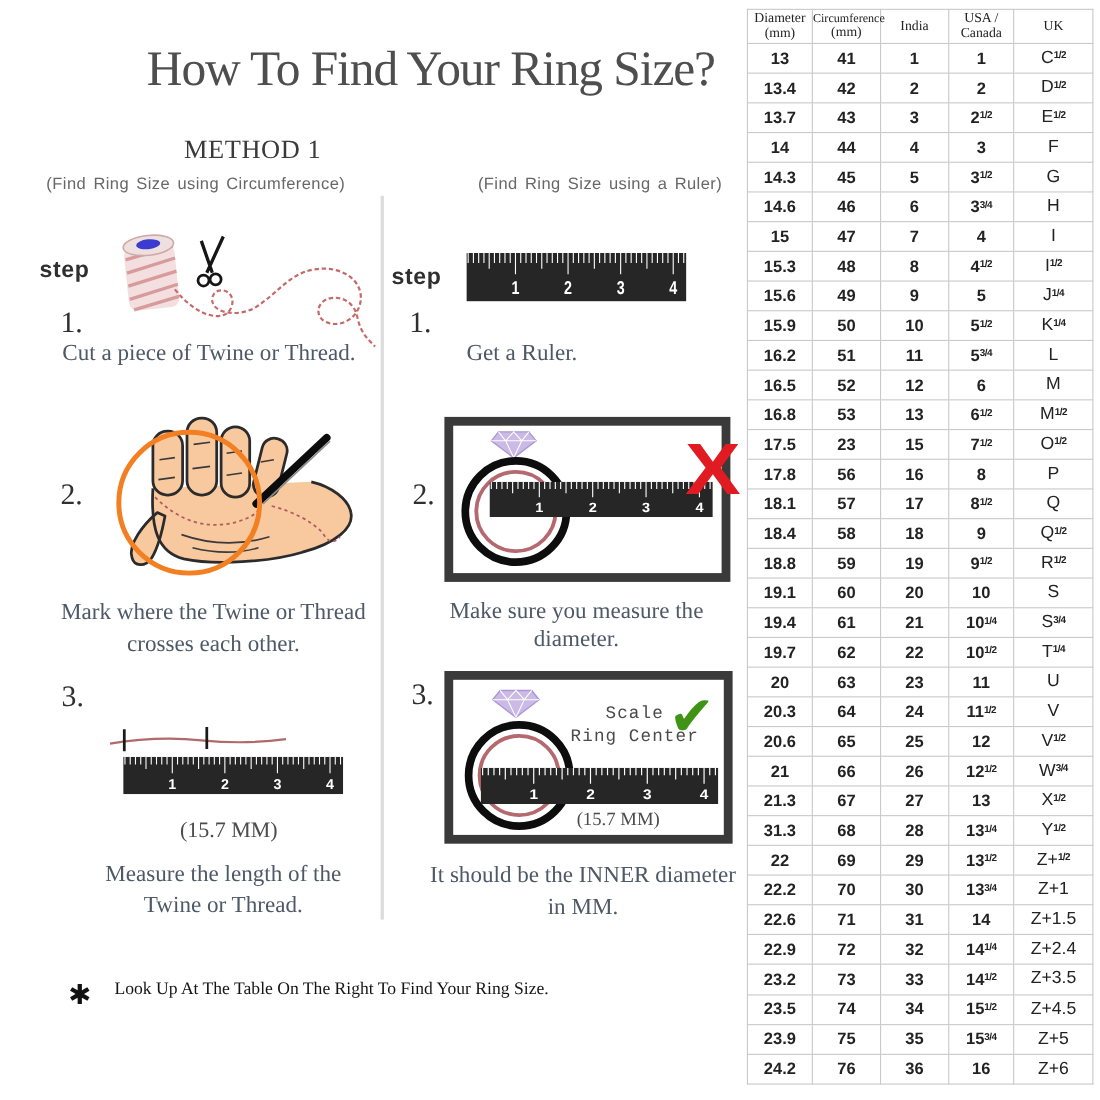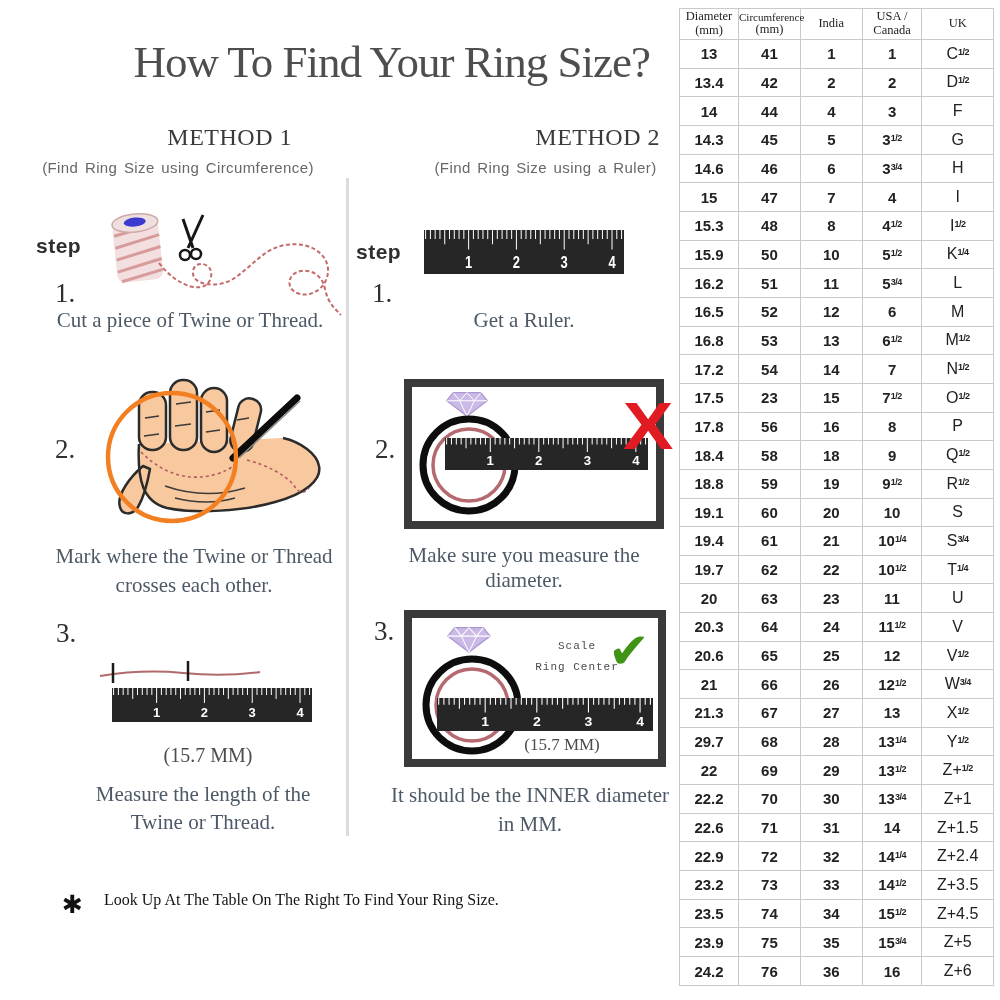"13.7" tr { html: none -> <tr> <td>13.7</td> <td>43</td> <td>3</td> <td>2<span>1/2</span></td> <td>E<span>1/2</span></td> </tr> }
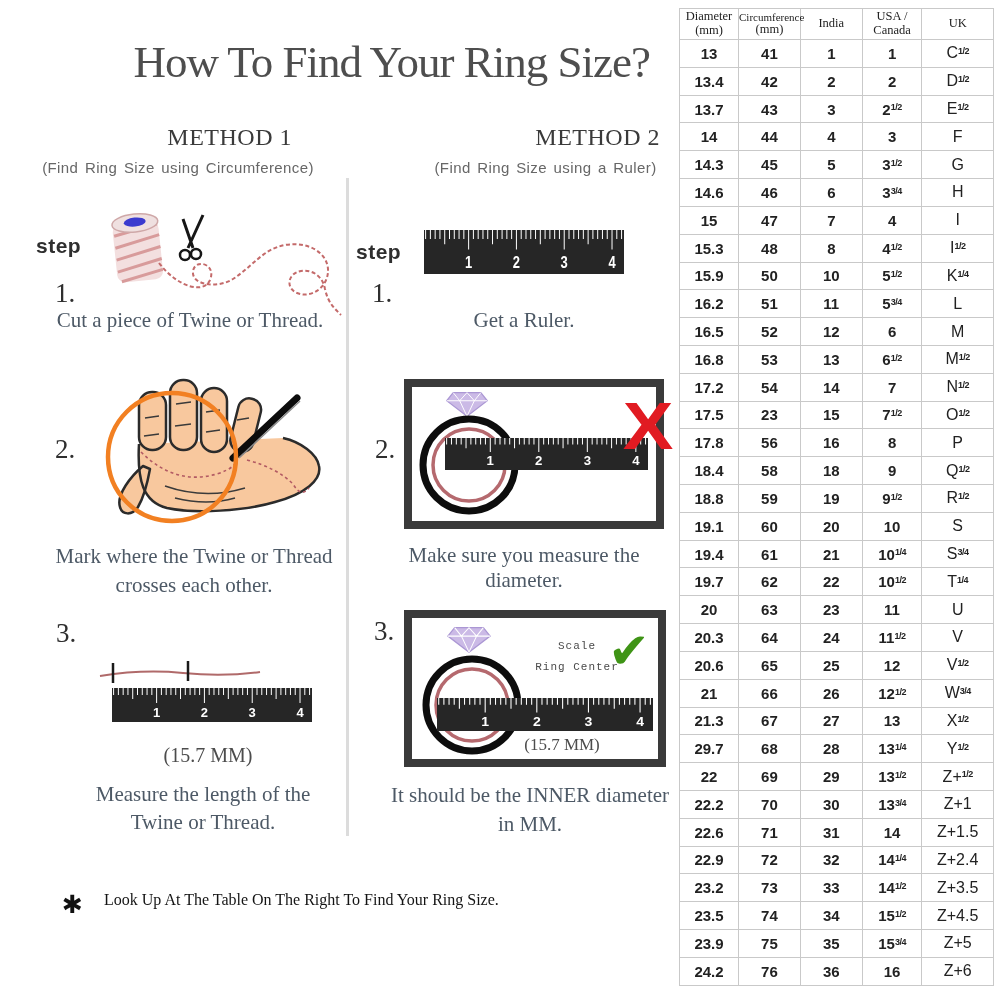"METHOD 2" div.abs { html: <div>METHOD 2</div> -> none }
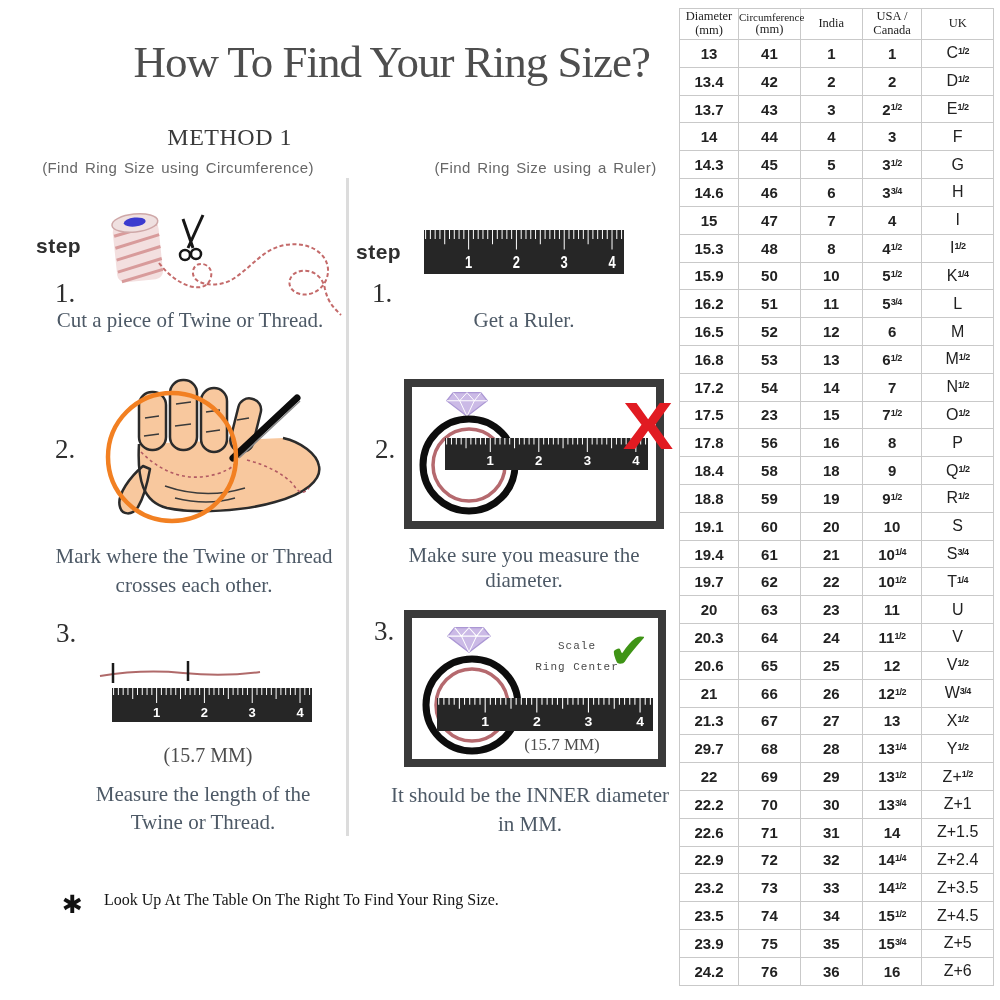"15.6" tr { html: none -> <tr> <td>15.6</td> <td>49</td> <td>9</td> <td>5</td> <td>J<span>1/4</span></td> </tr> }
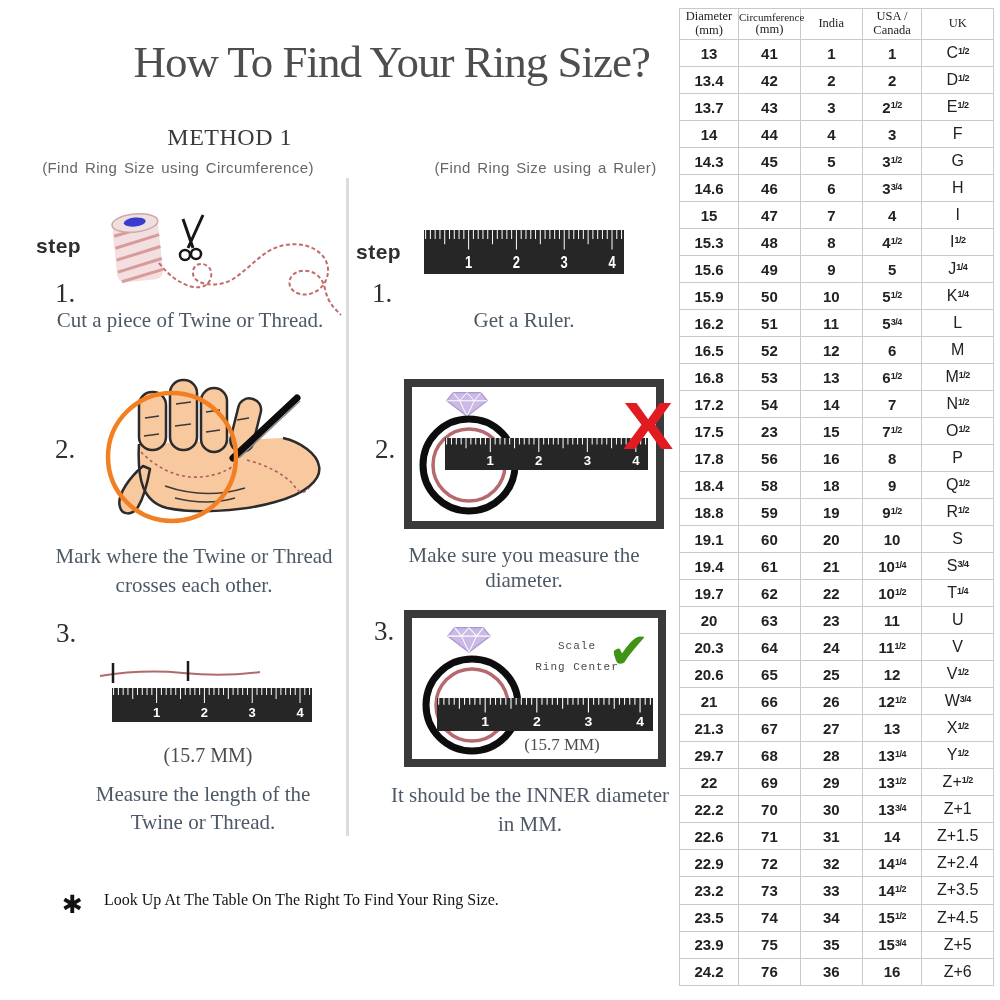"Get a Ruler." div.abs { text-align: center -> left }
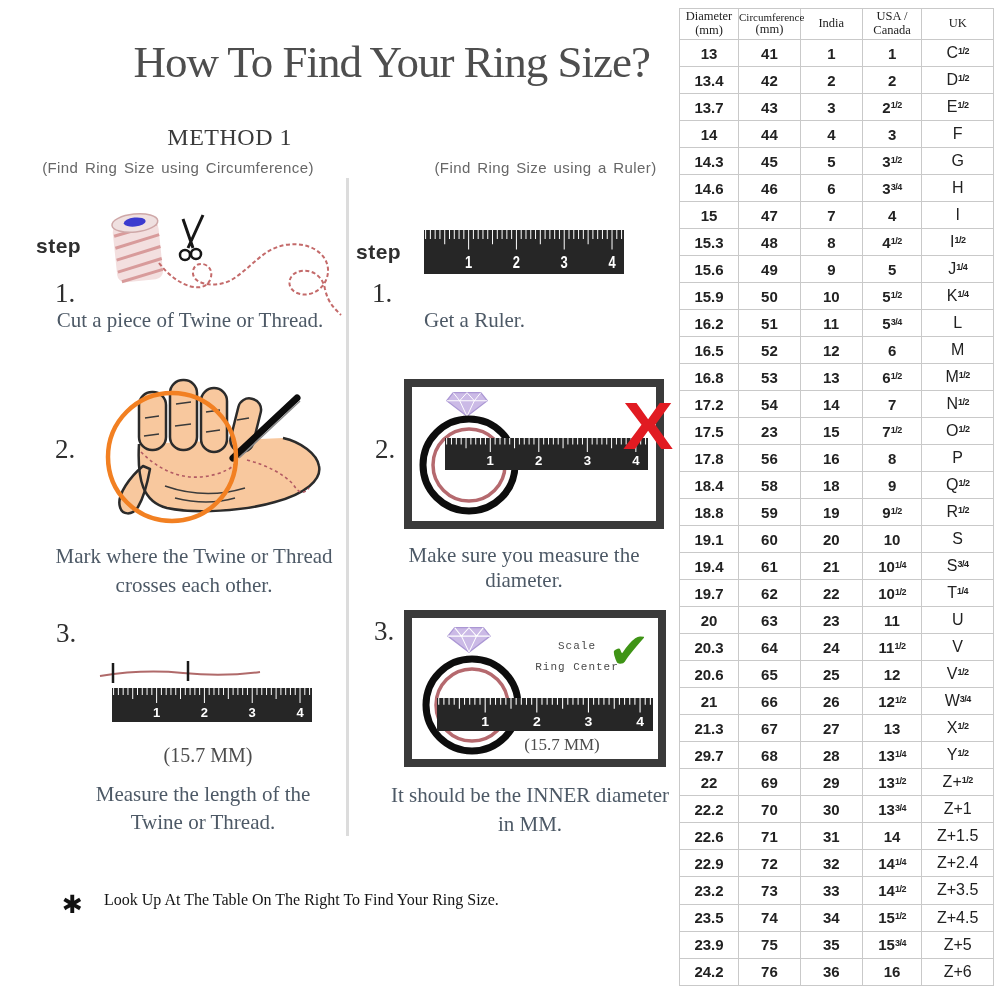"17.2" tr { html: <tr> <td>17.2</td> <td>54</td> <td>14</td> <td>7</td> <td>N<span>1/2</span></td> </tr> -> none }
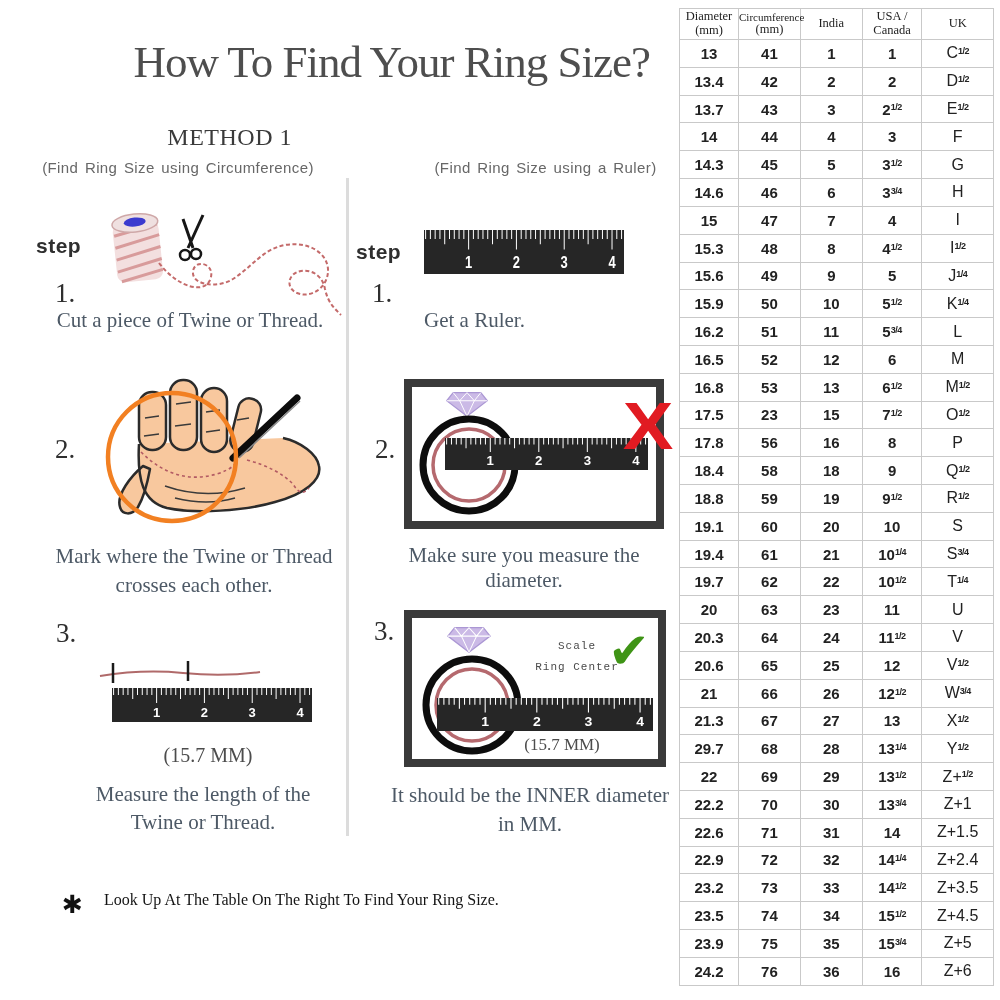"18.1" tr { html: none -> <tr> <td>18.1</td> <td>57</td> <td>17</td> <td>8<span>1/2</span></td> <td>Q</td> </tr> }
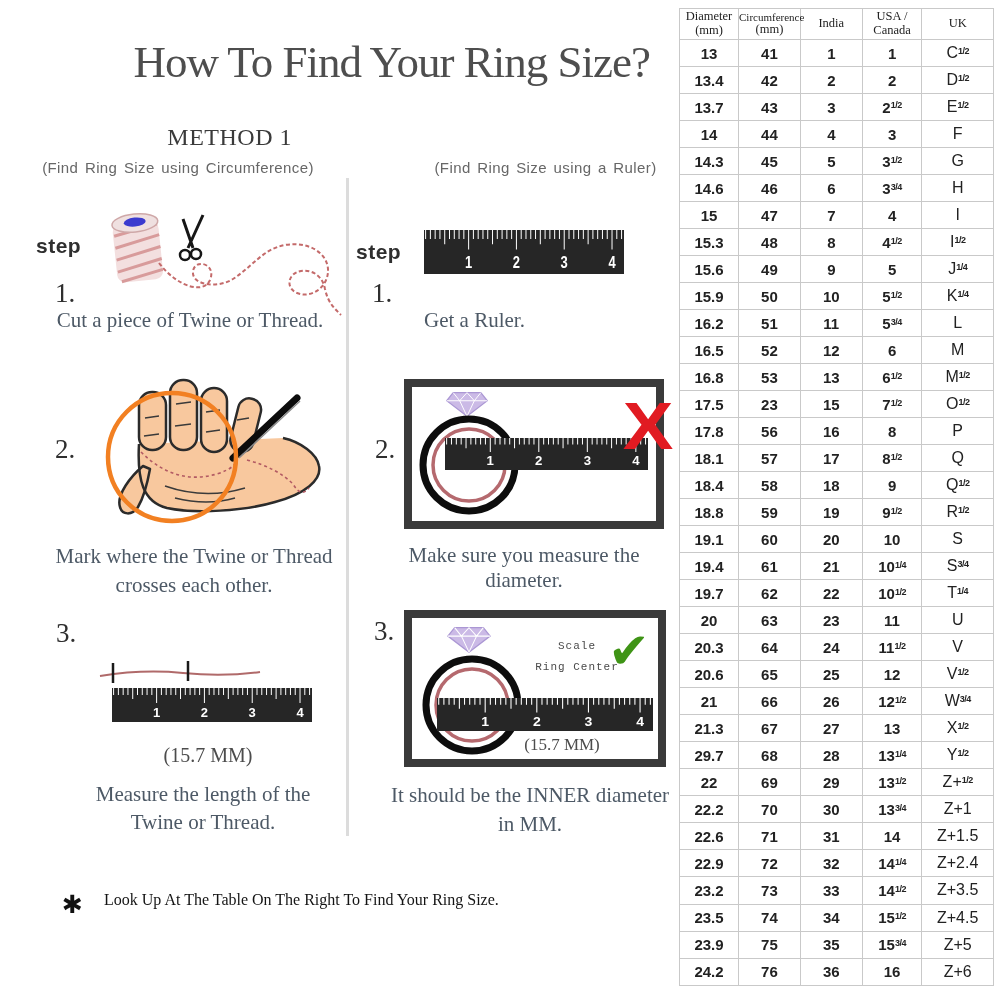"Scale" .scale-label { font-size: 11px -> 16px }
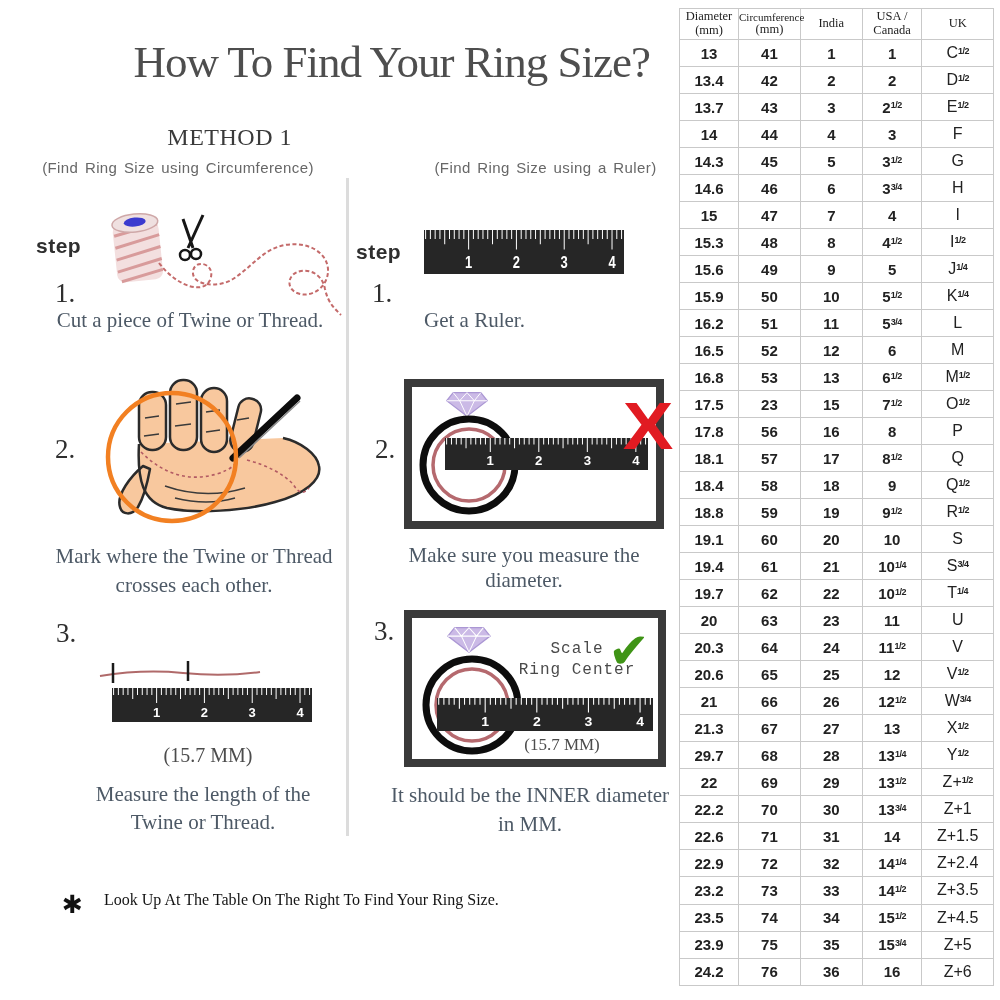"29.7" td { text: 29.7 -> 31.3 }
